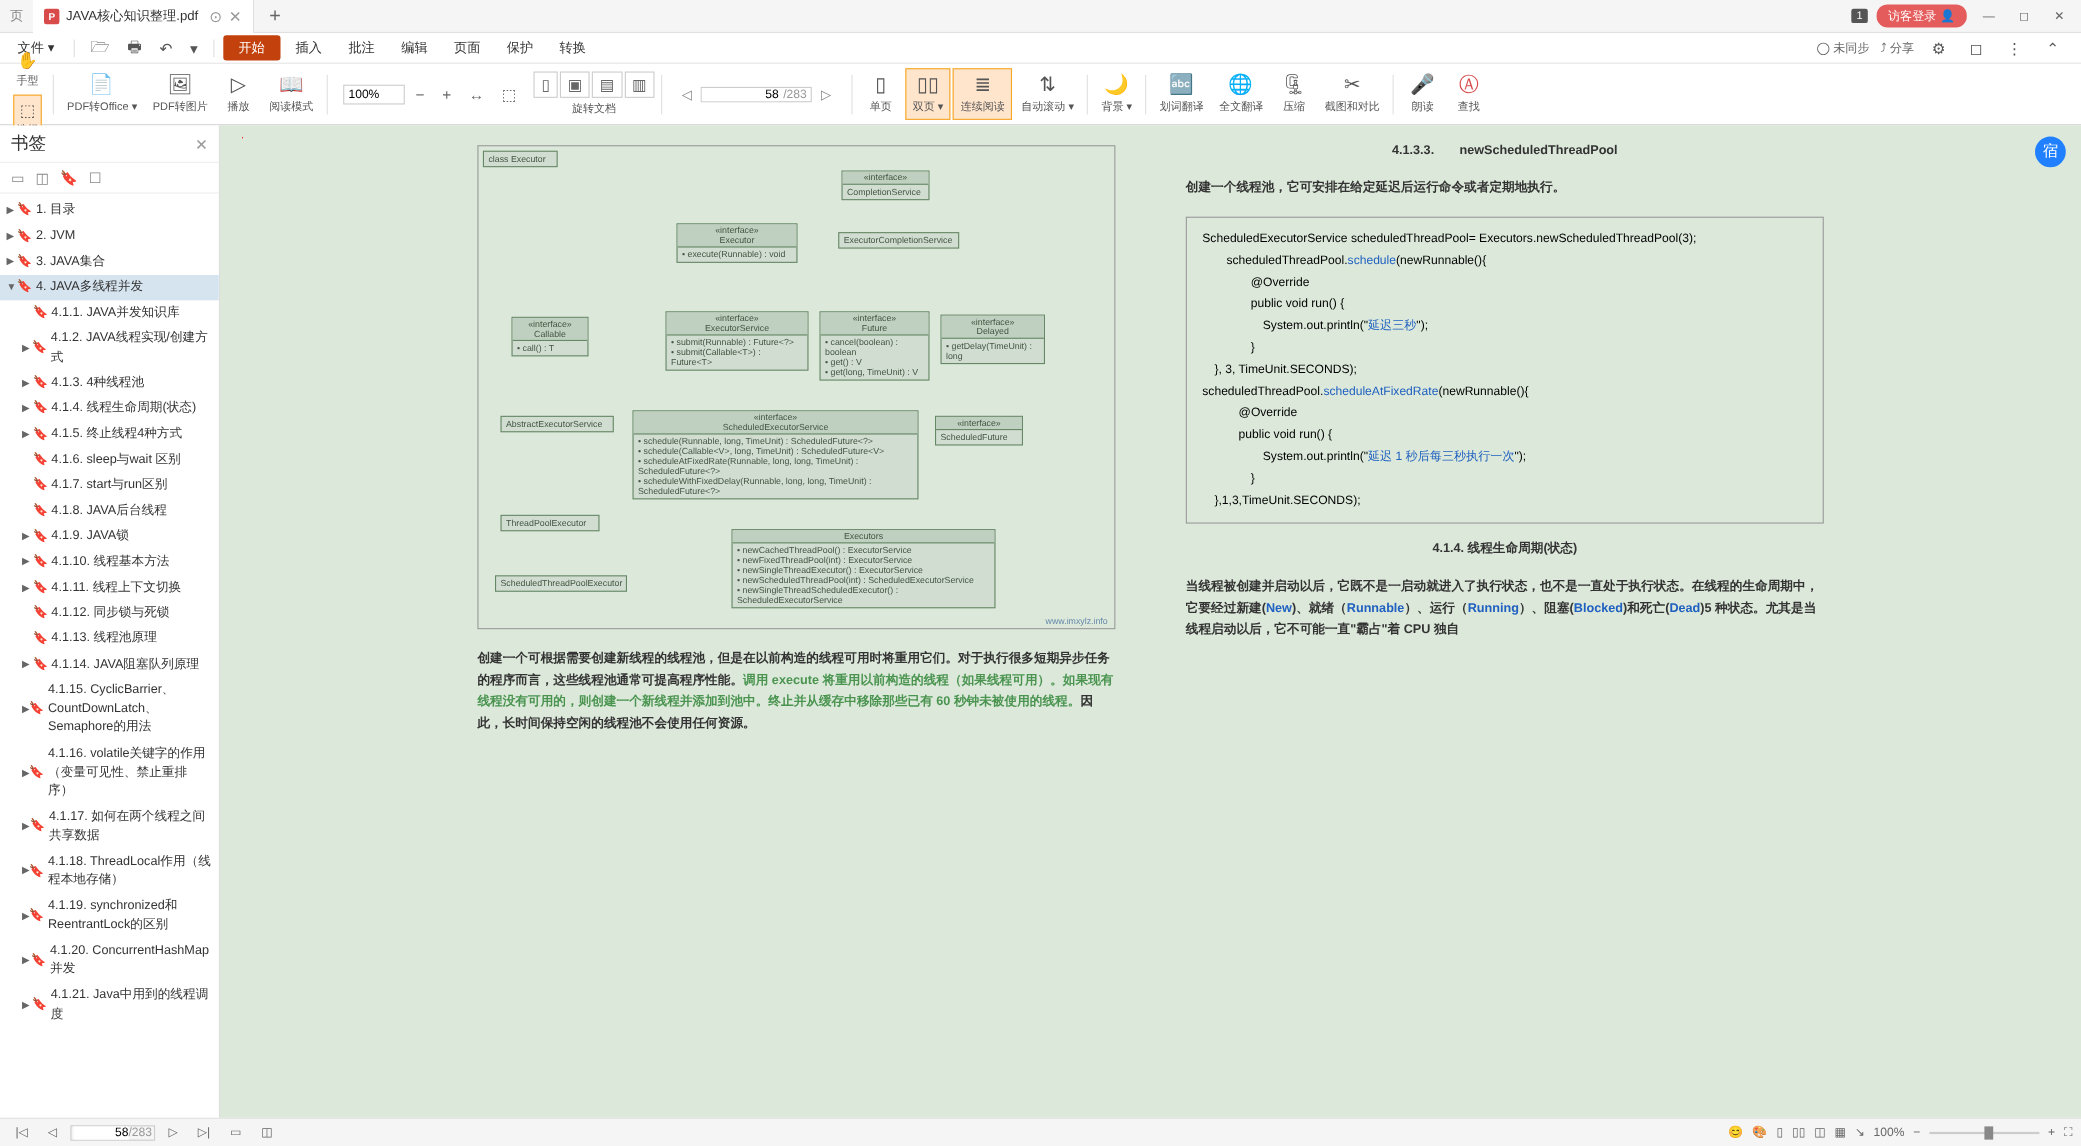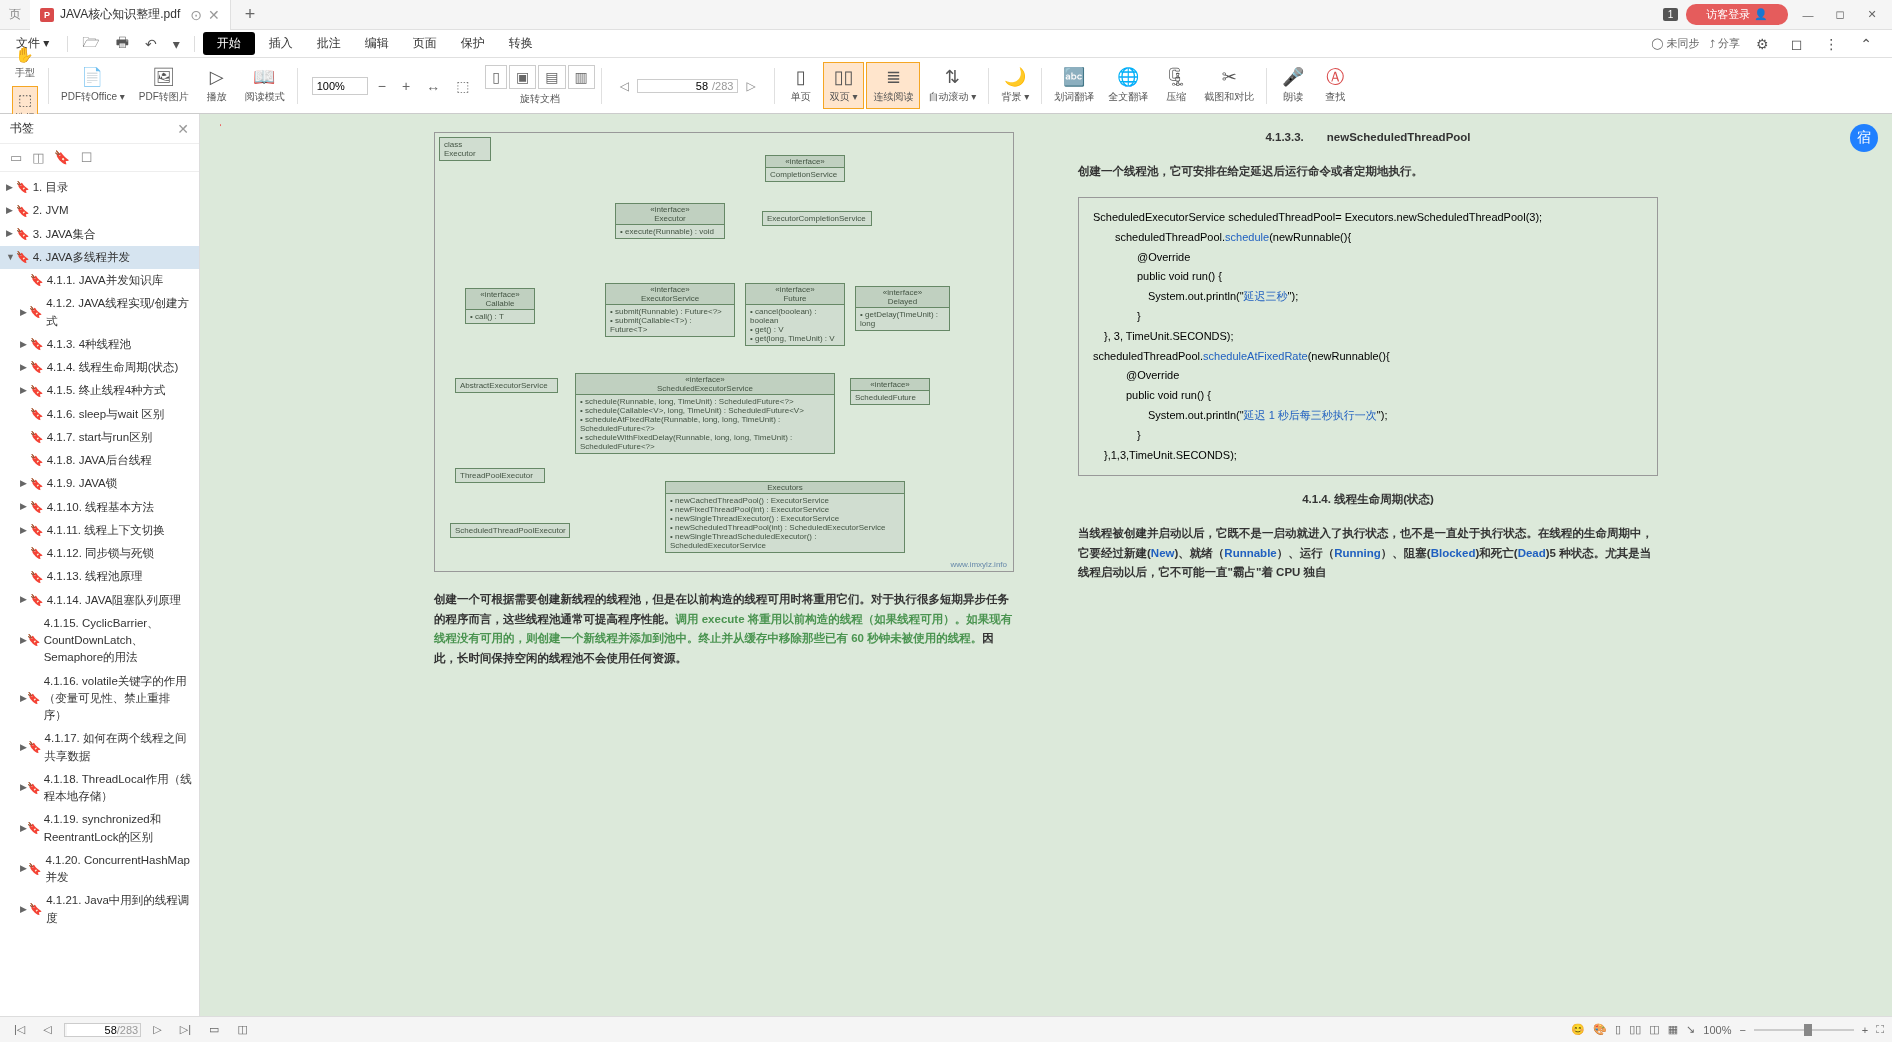"访客登录" .login-btn { padding: 3px 20px -> 3px 10px }
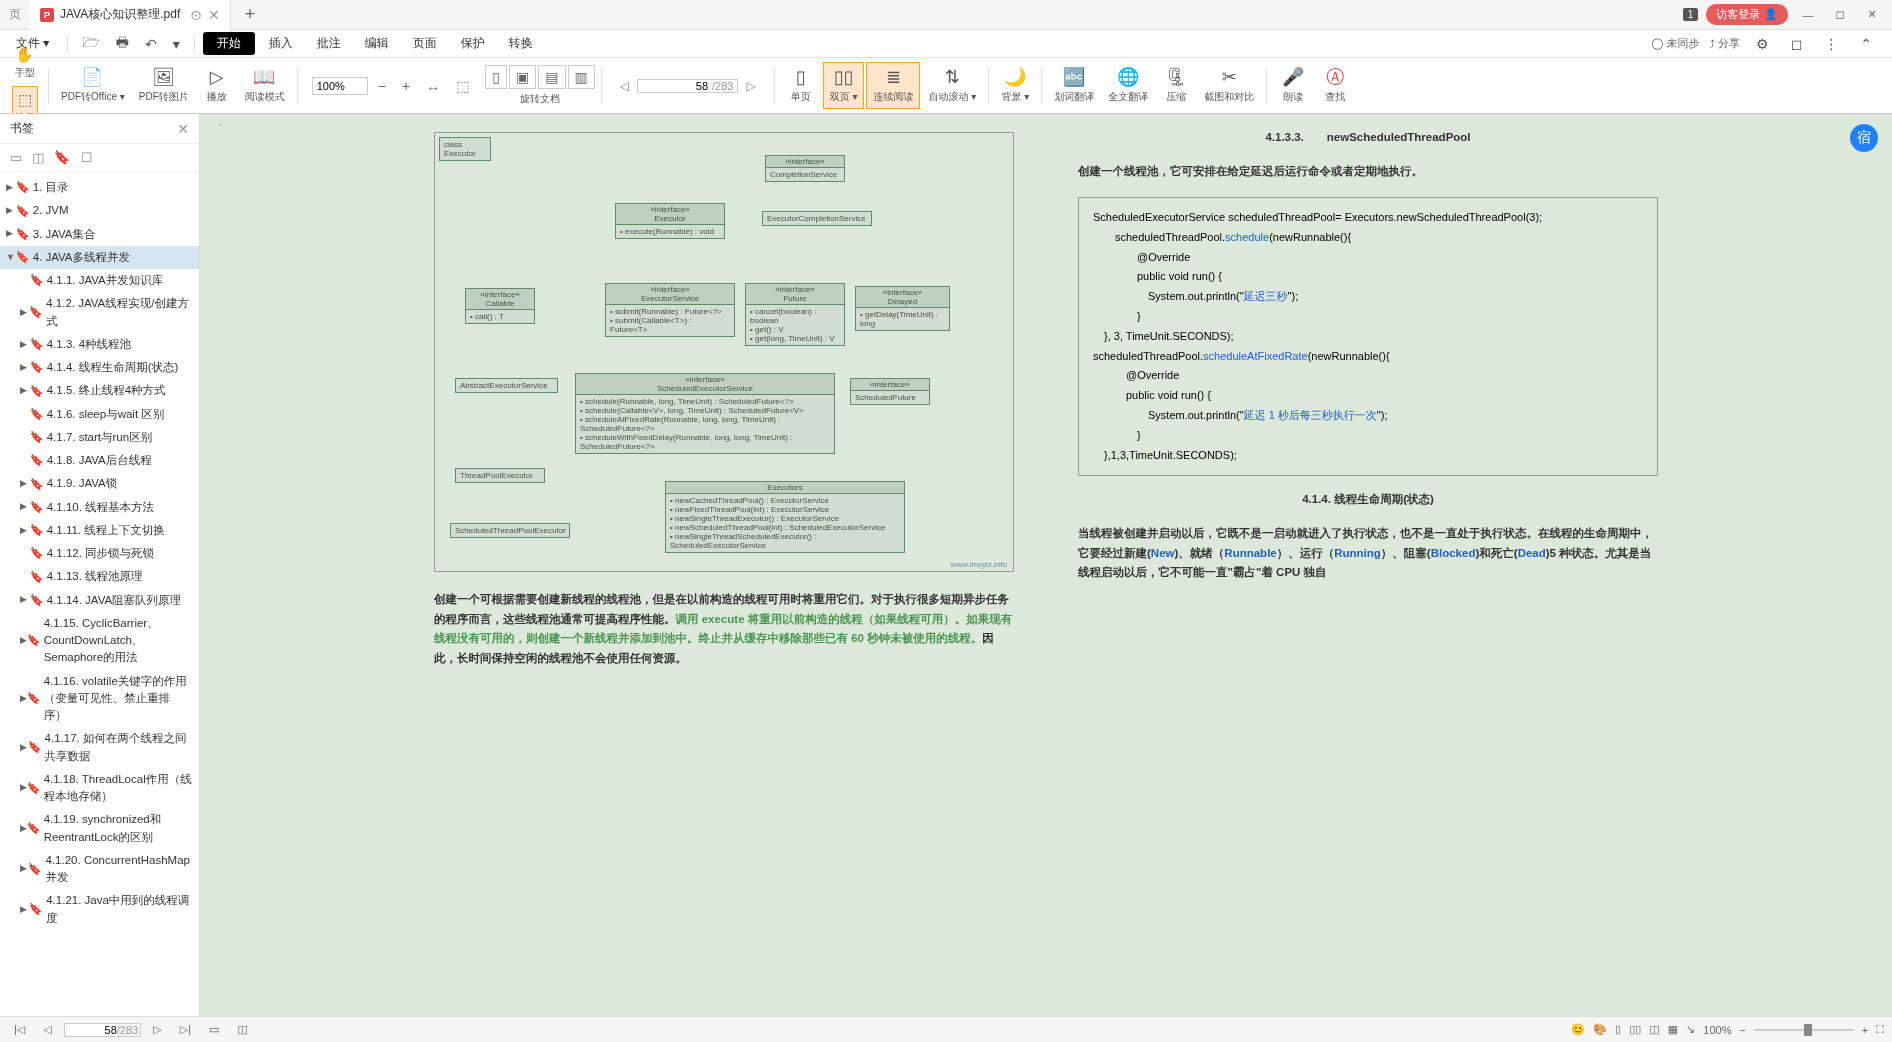"开始" .menu-start { background: #000000 -> #c2410c }
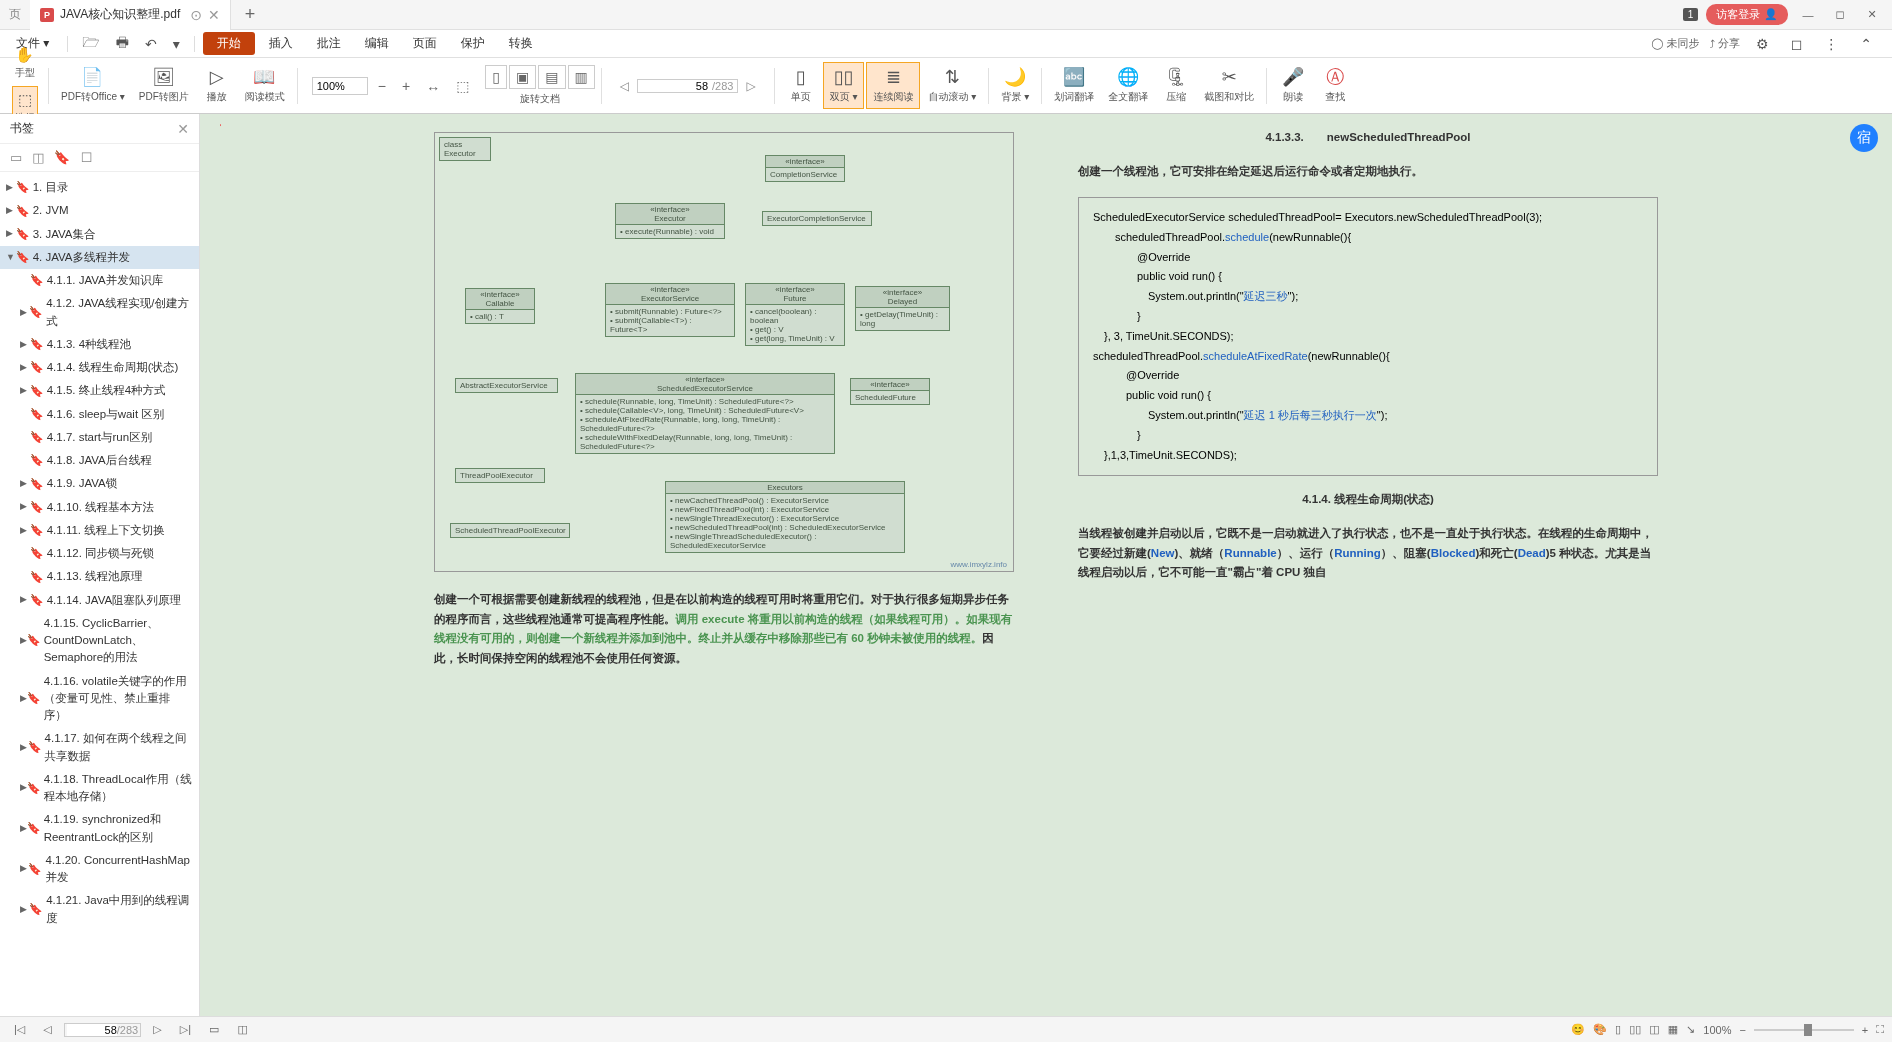"书签" .bm-title { font-size: 12px -> 16px }
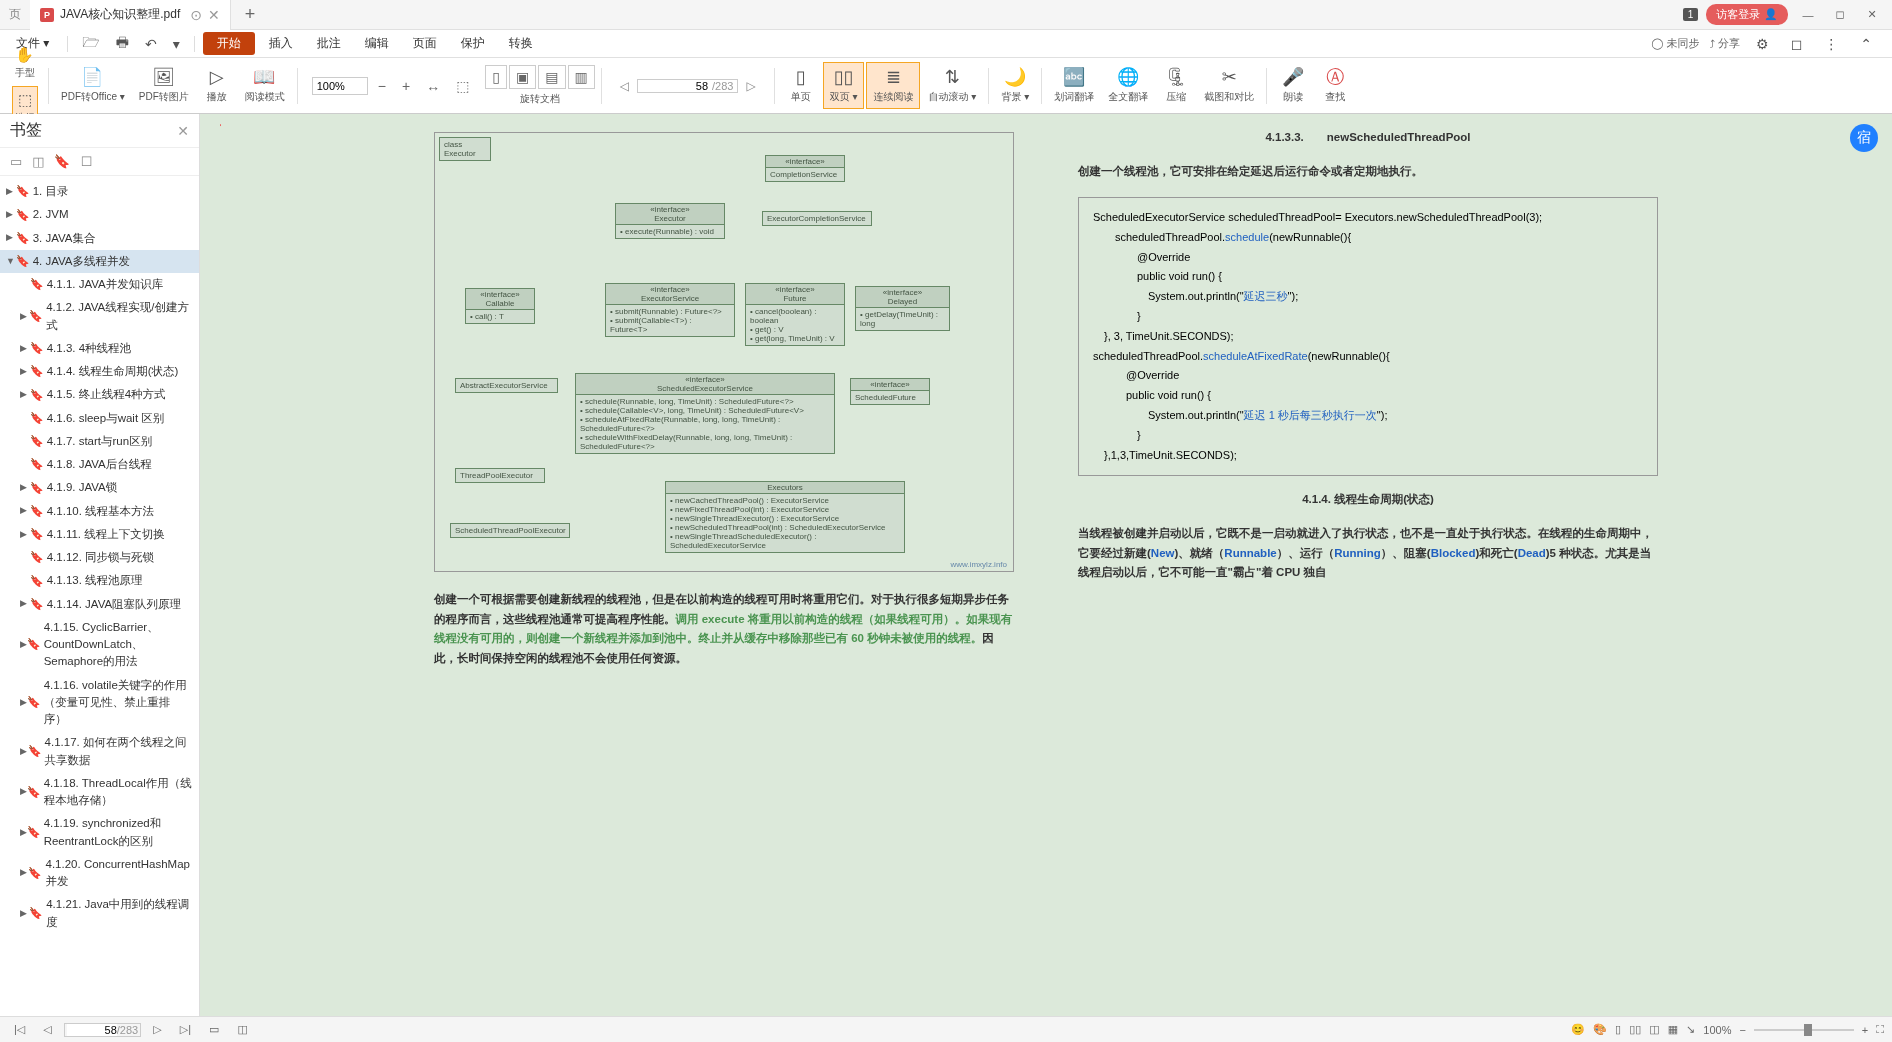"class Executor" div.diagram-box { width: 52px -> 68px }
